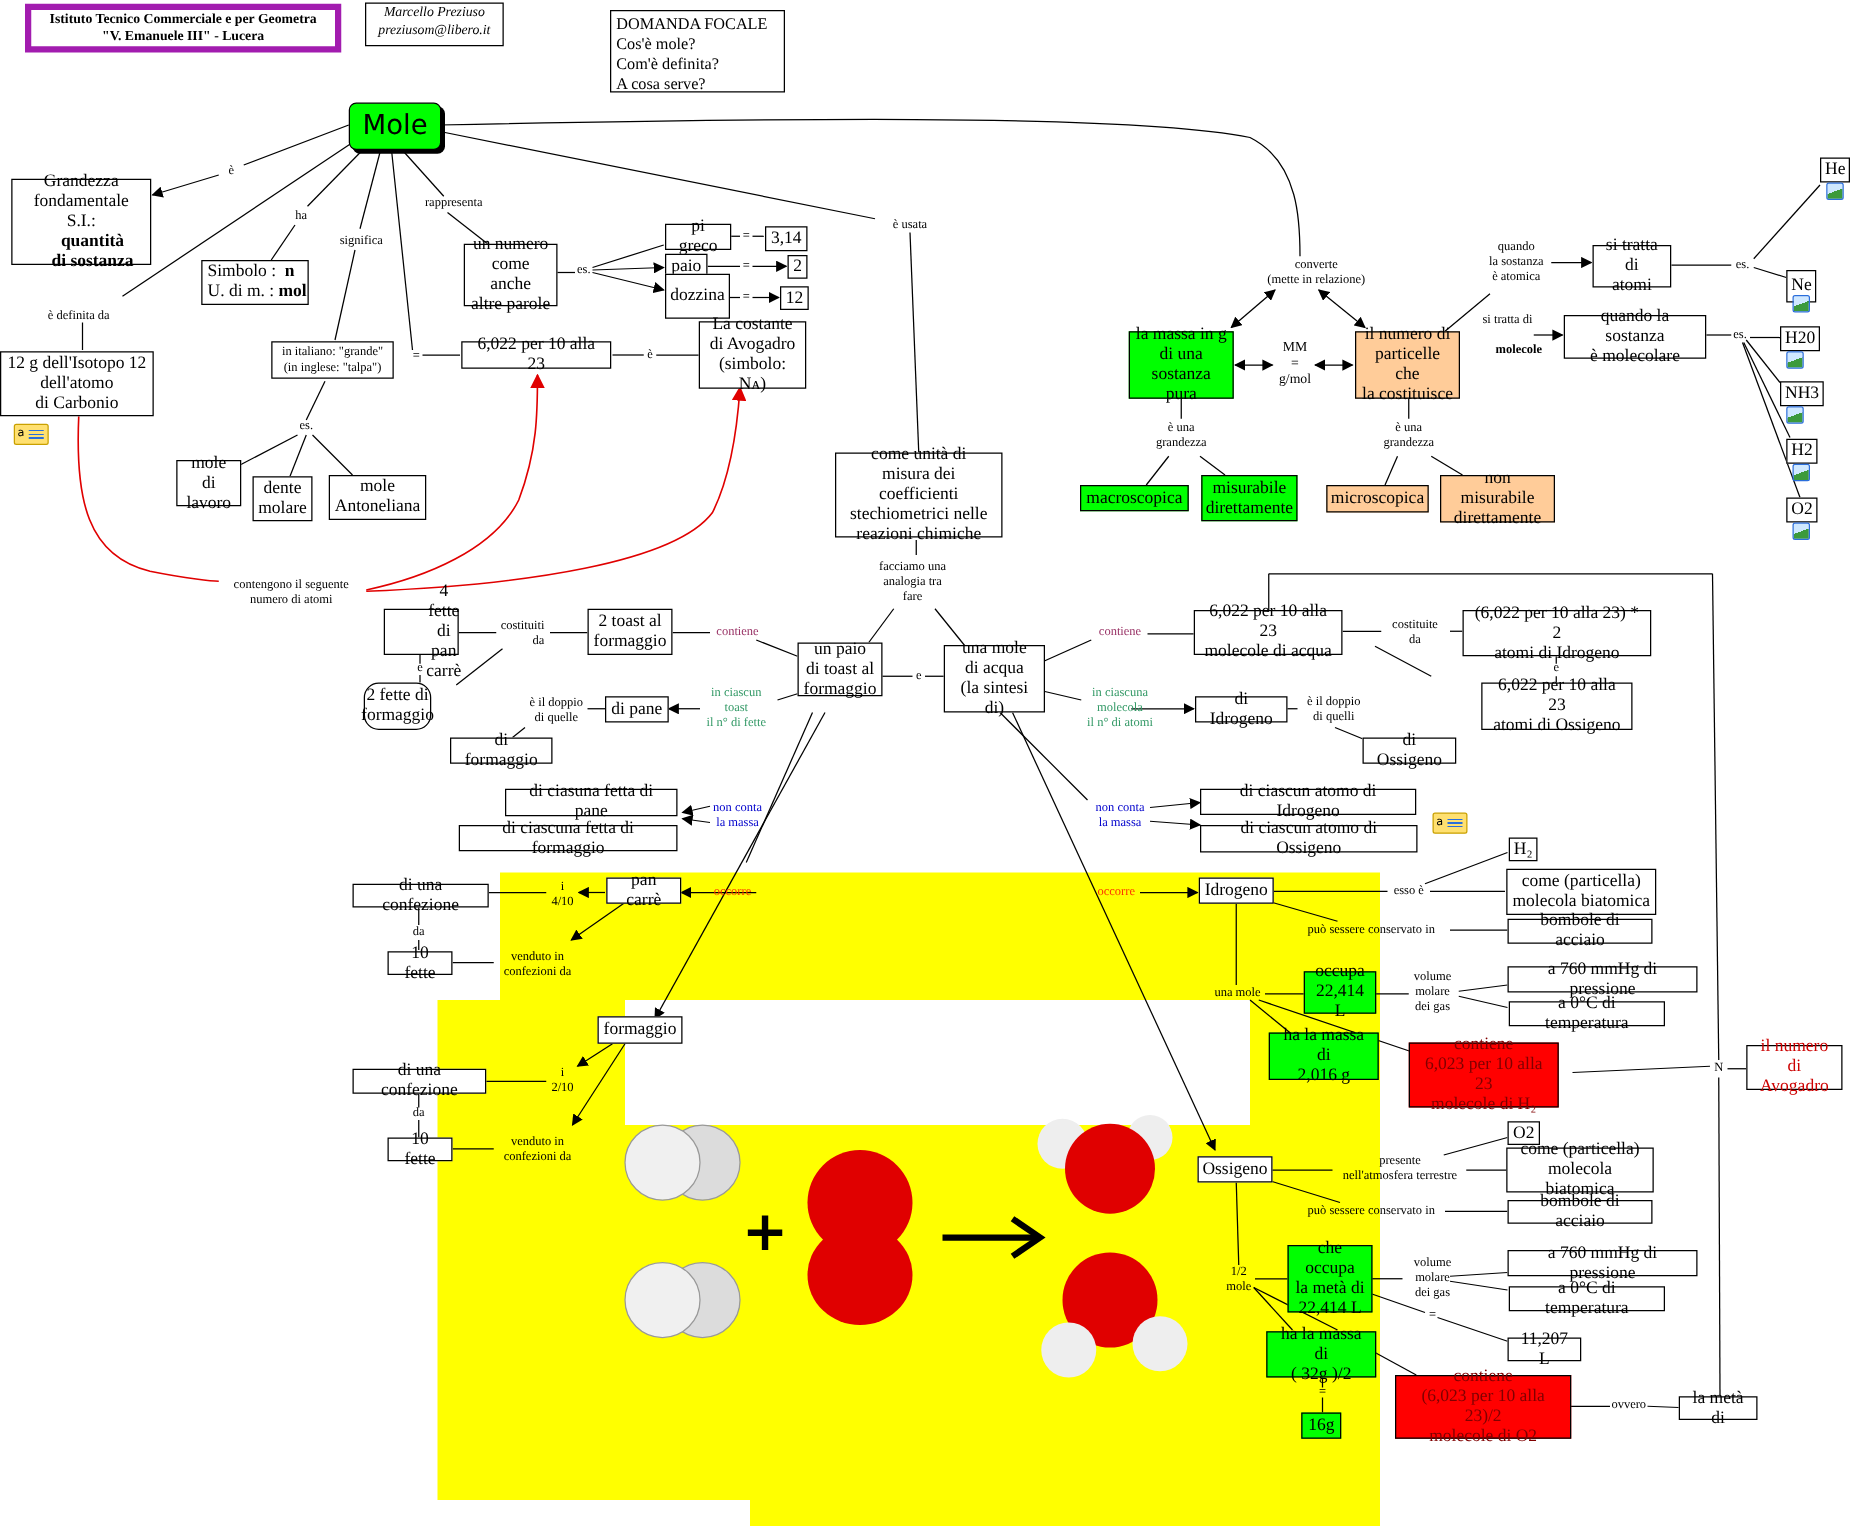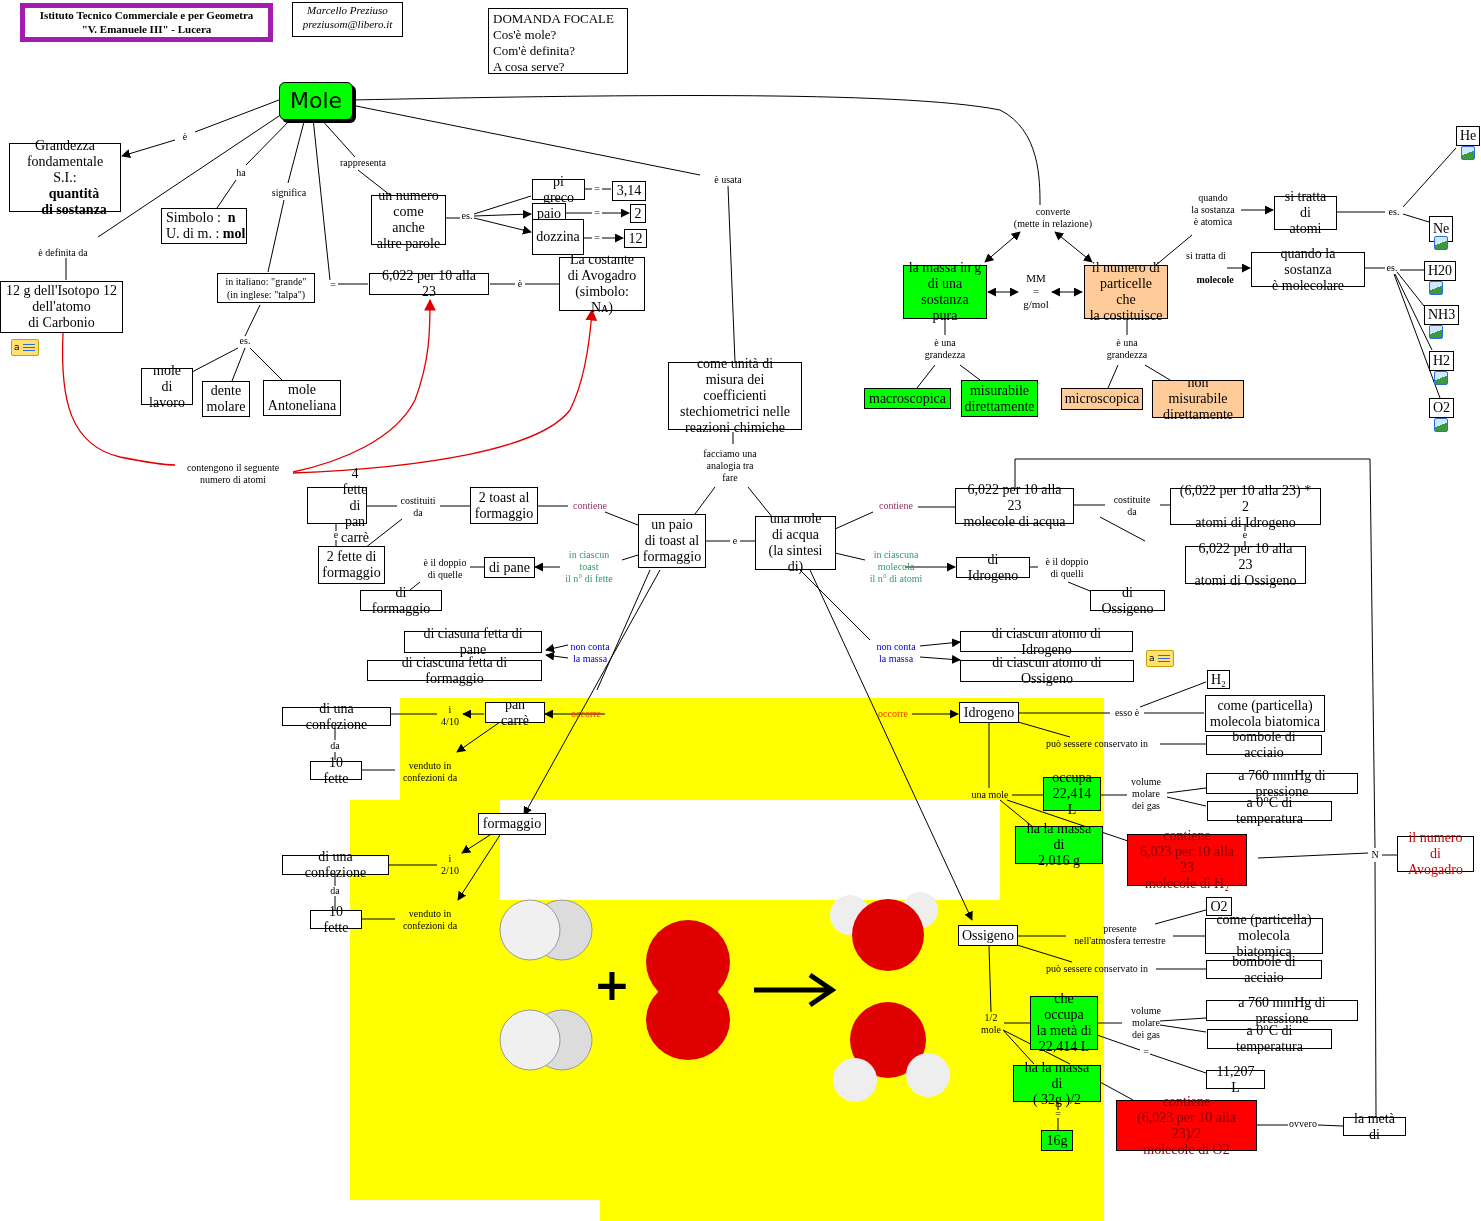"costituiti" div.lbl { text-align: none -> right }
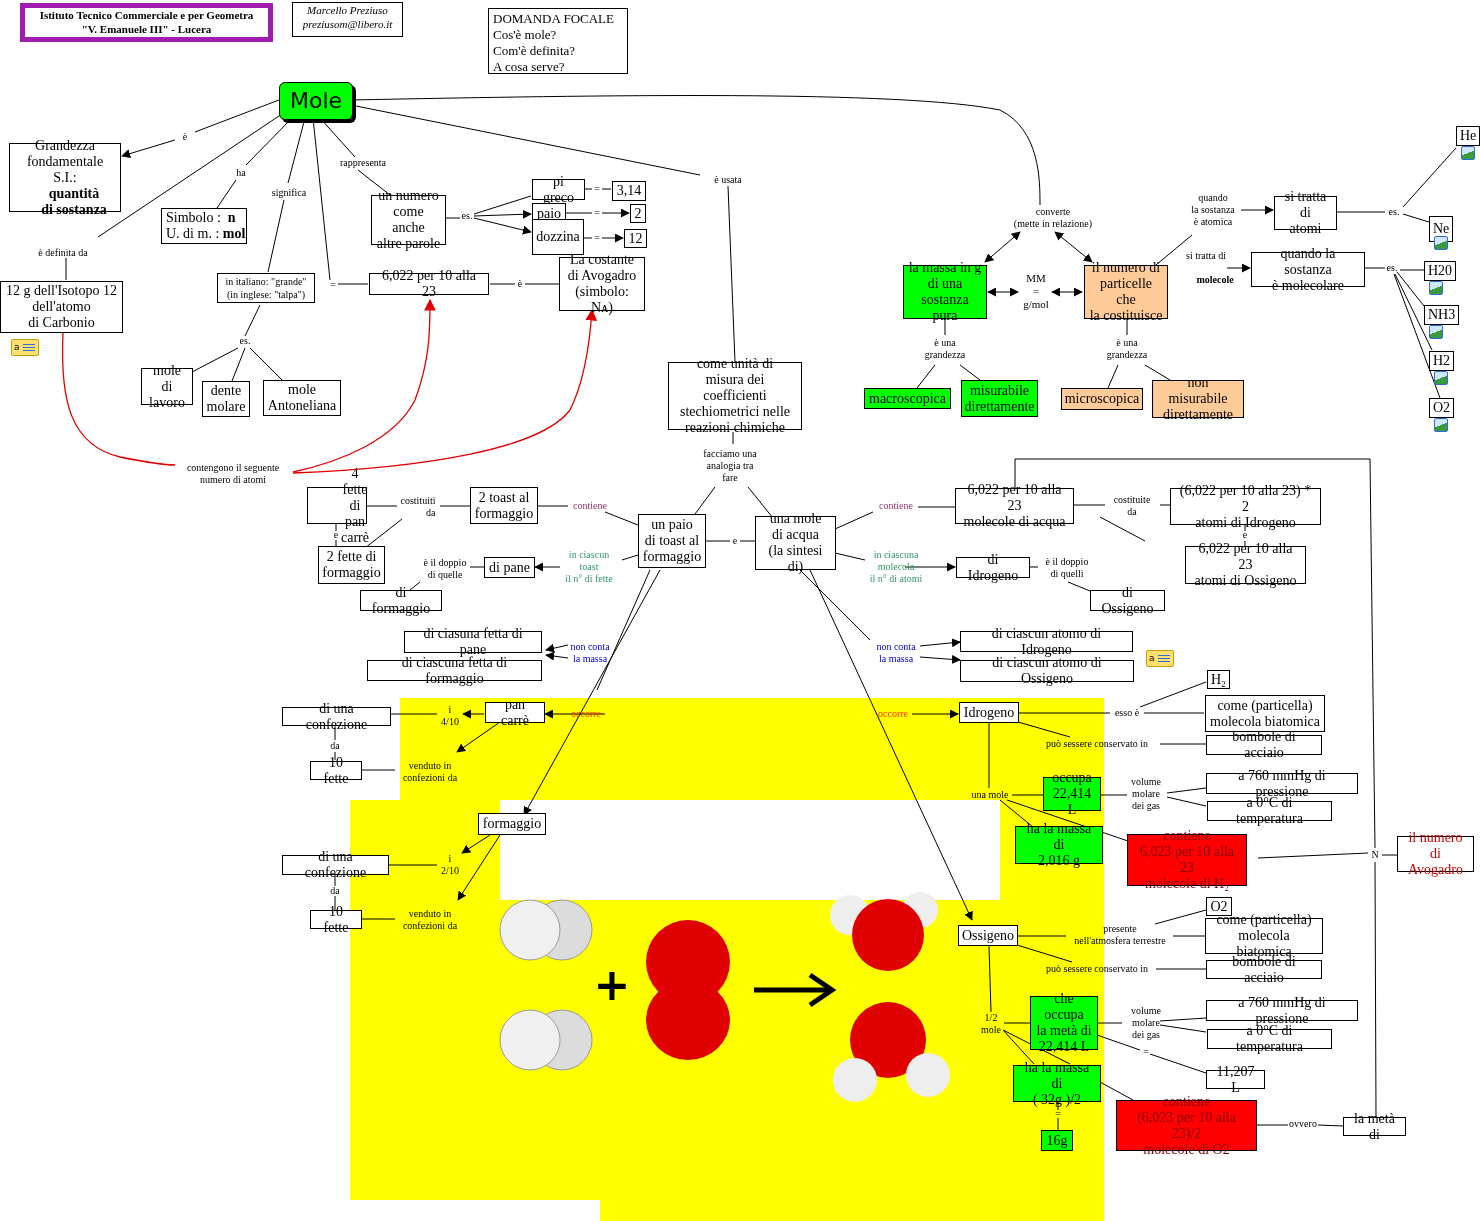"un paio" div.n { height: 54px -> 43px }
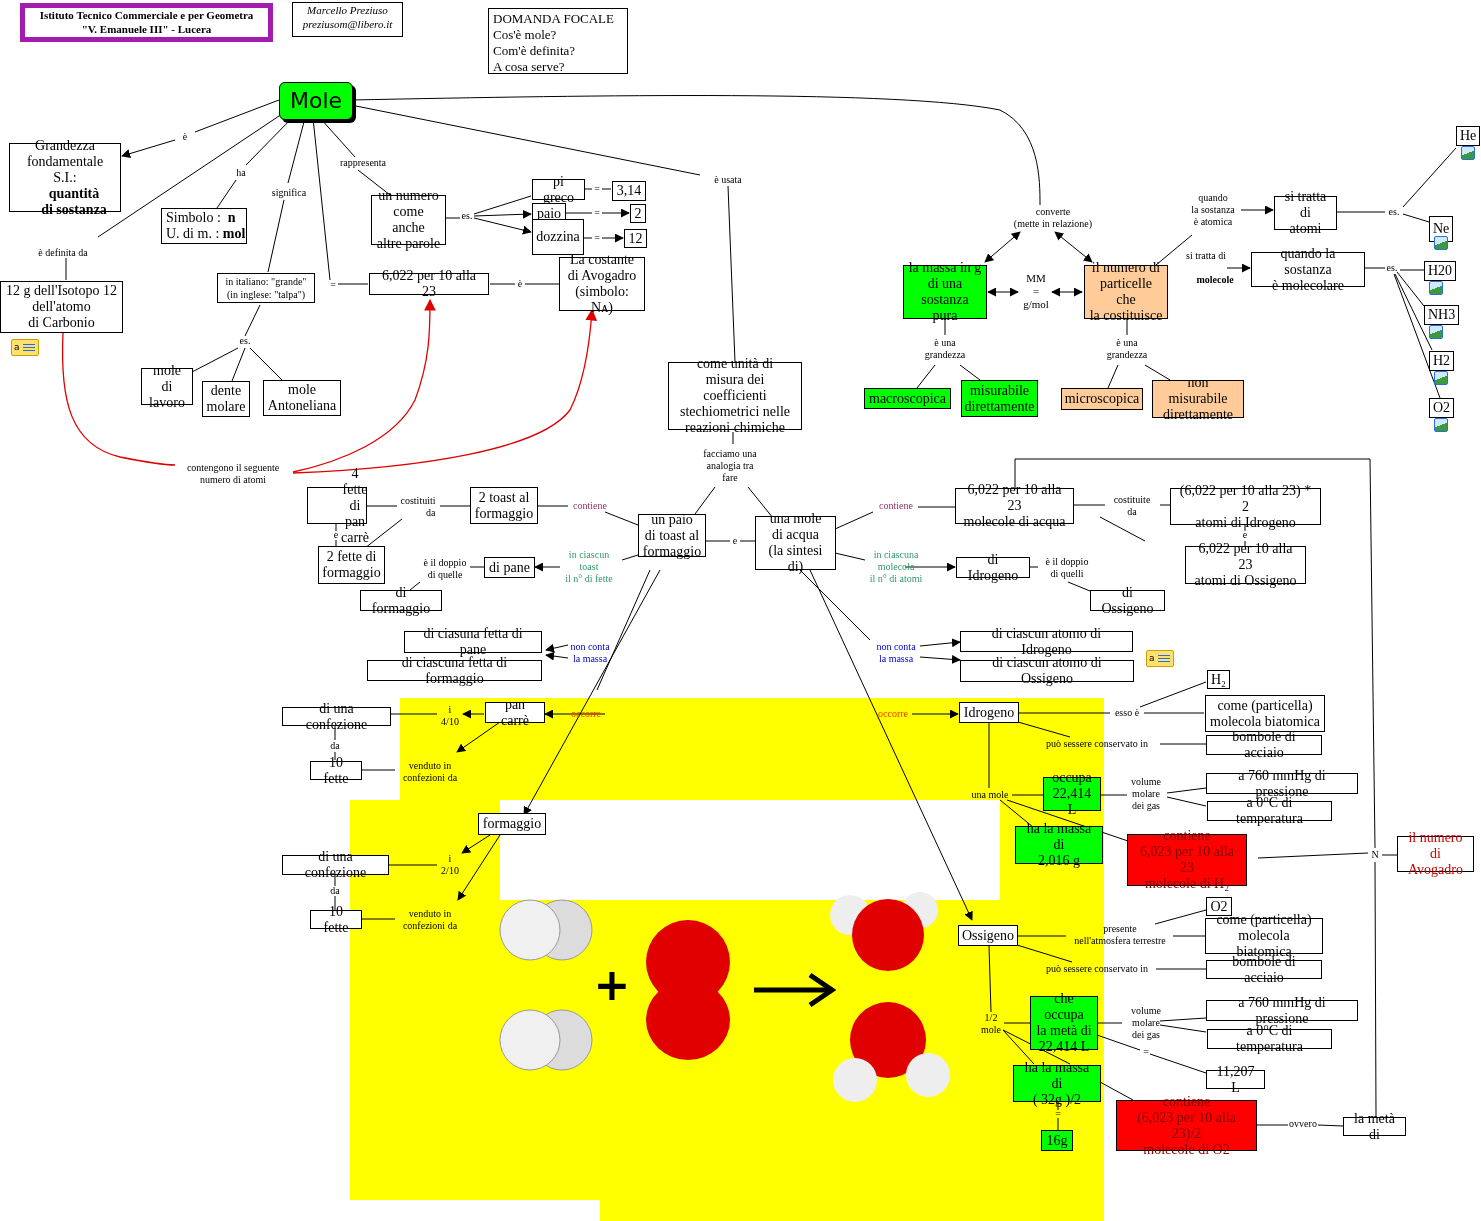"2 fette di" div.n { border-radius: none -> 12px; left: 318px -> 291px; width: 67px -> 54px }
